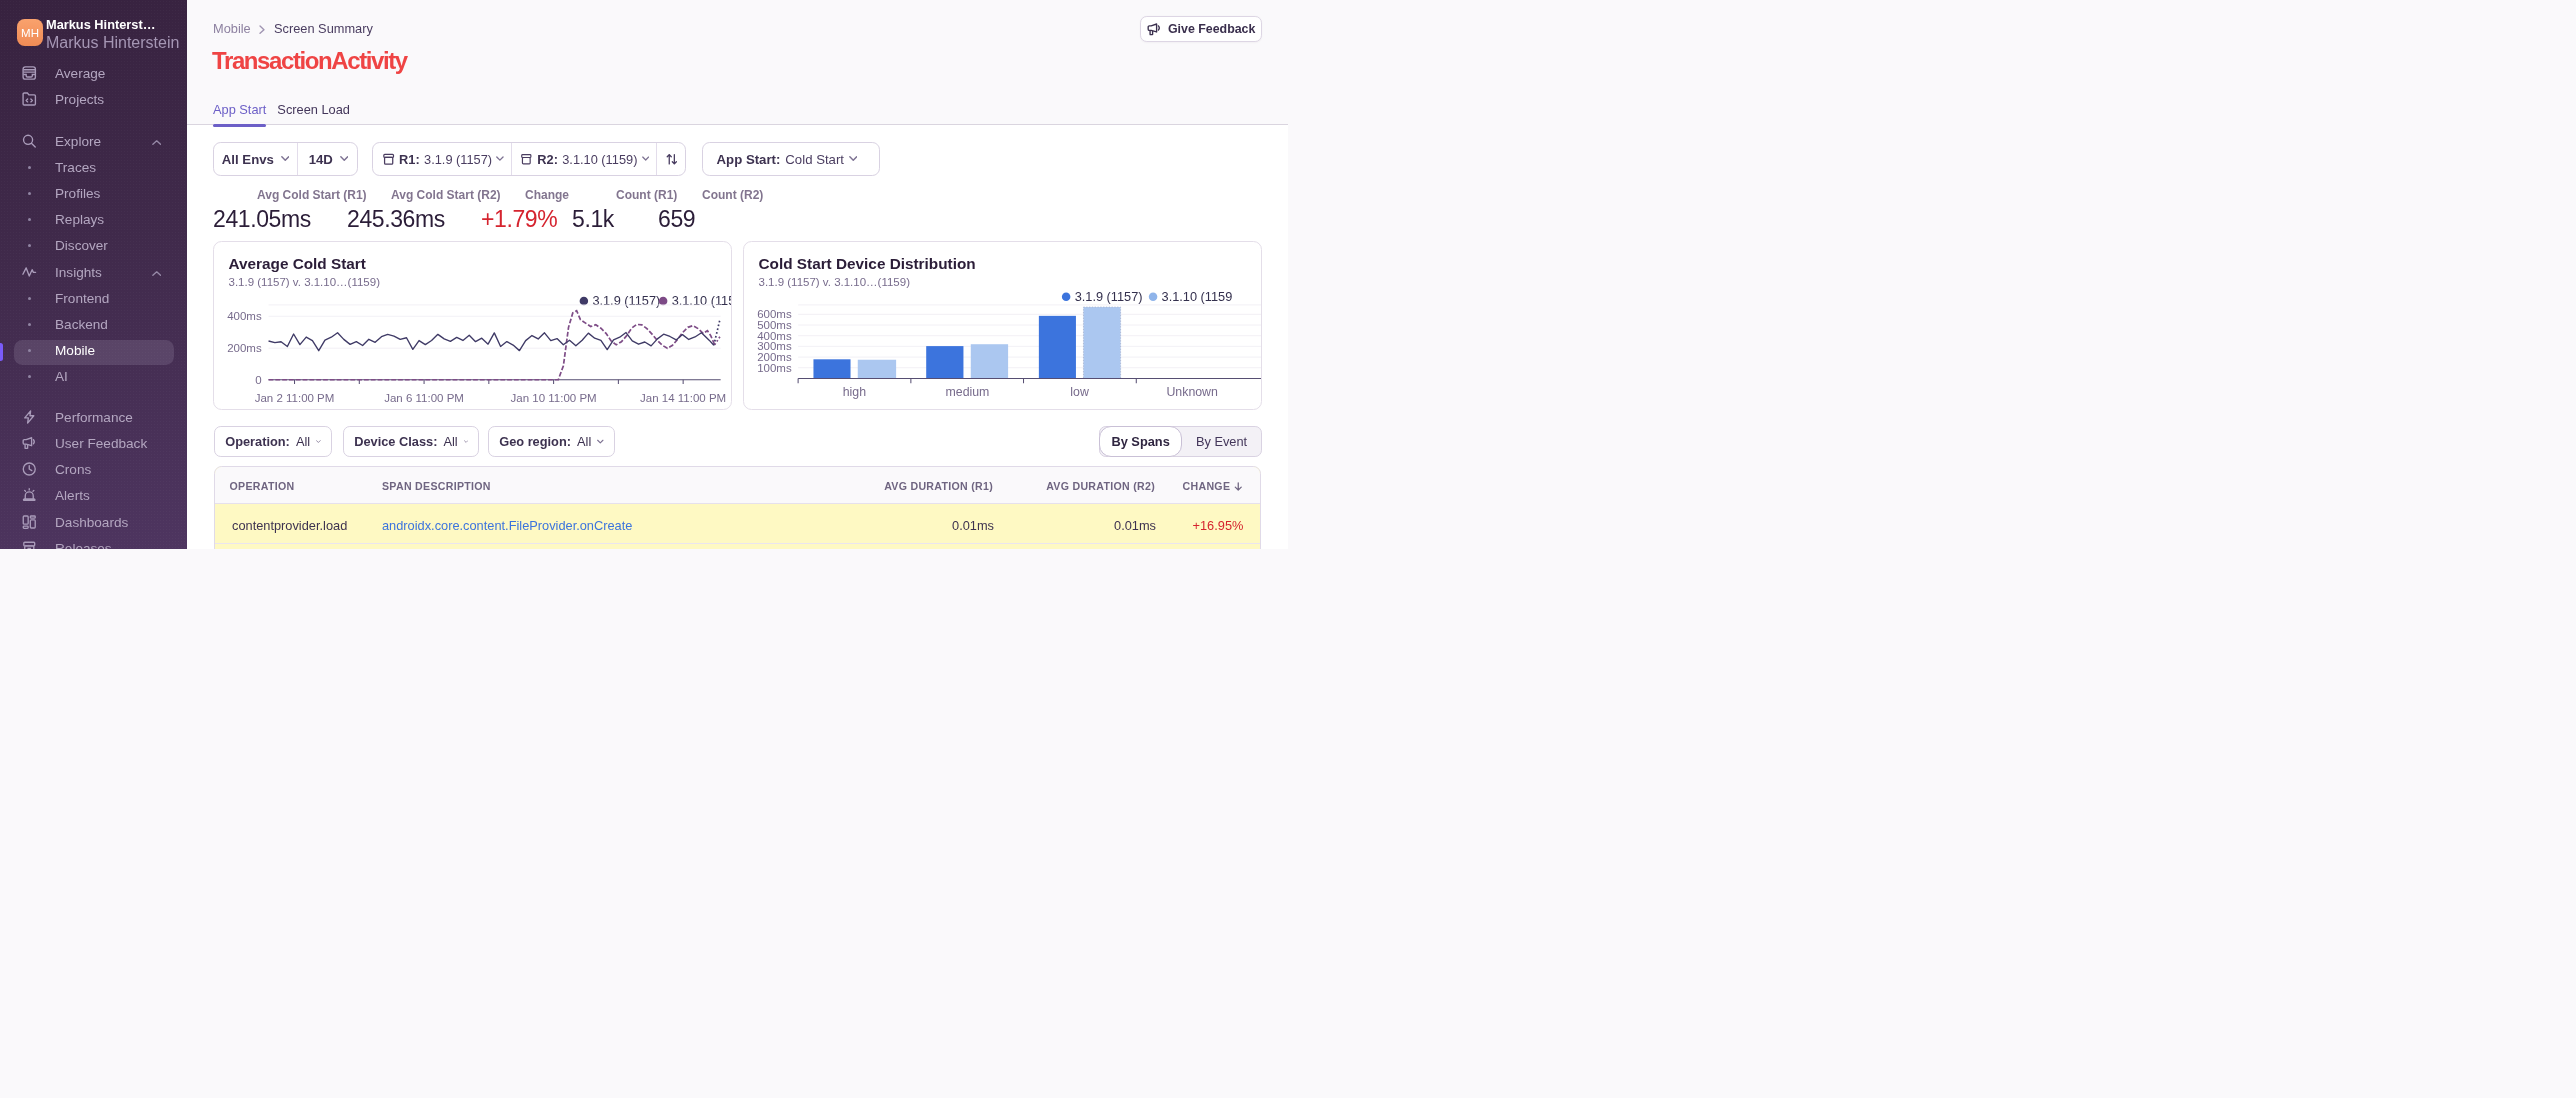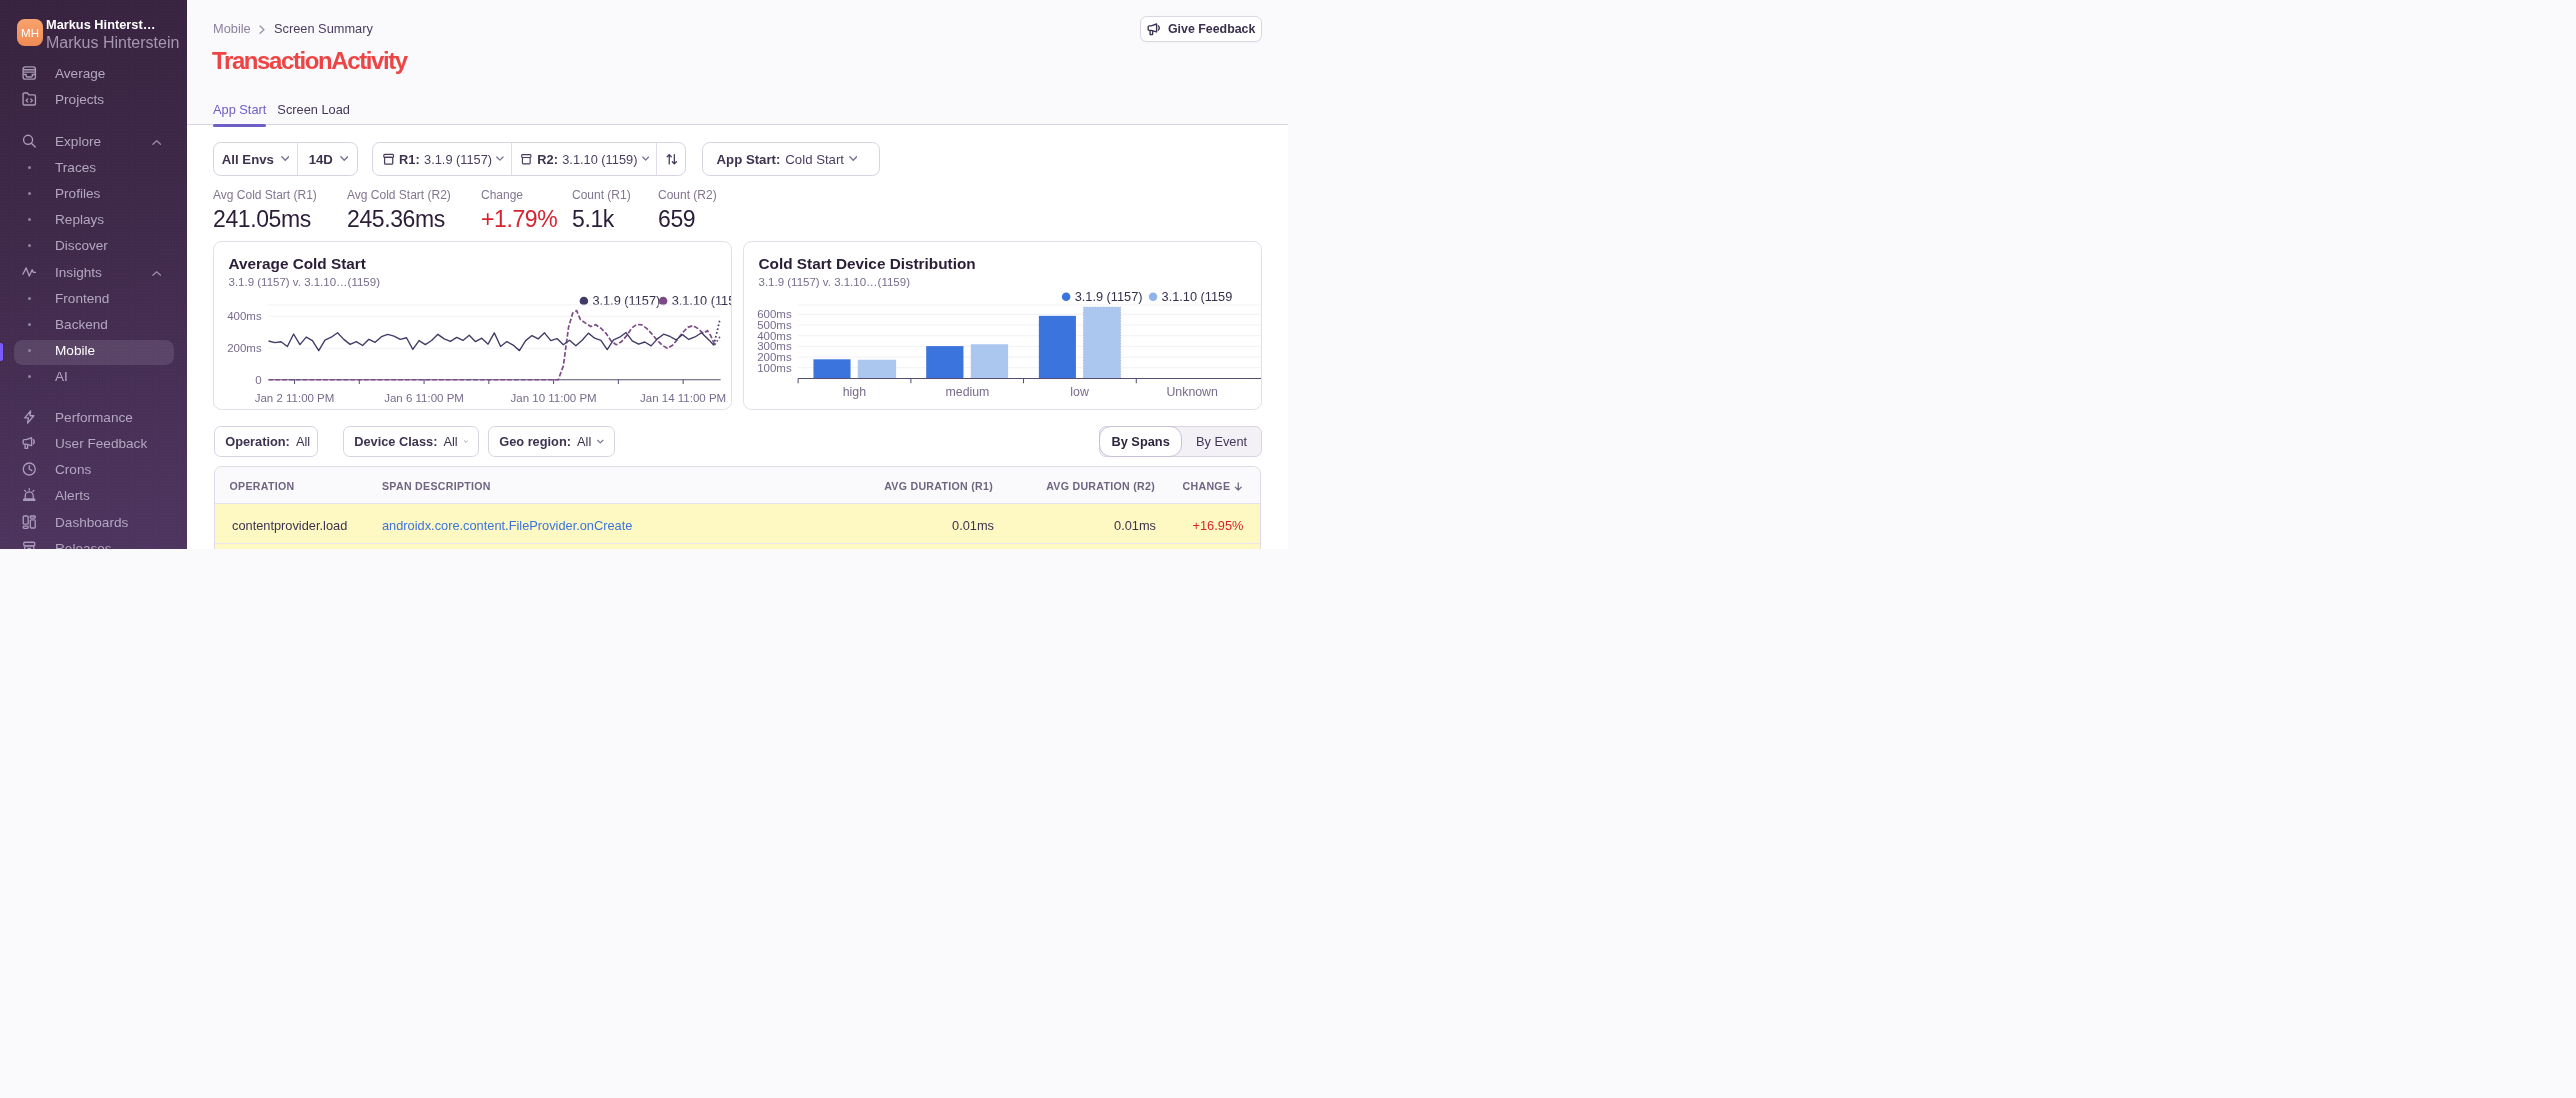"Avg Cold Start (R1)" .stat .lb { font-weight: normal -> bold; margin-left: none -> 44px }
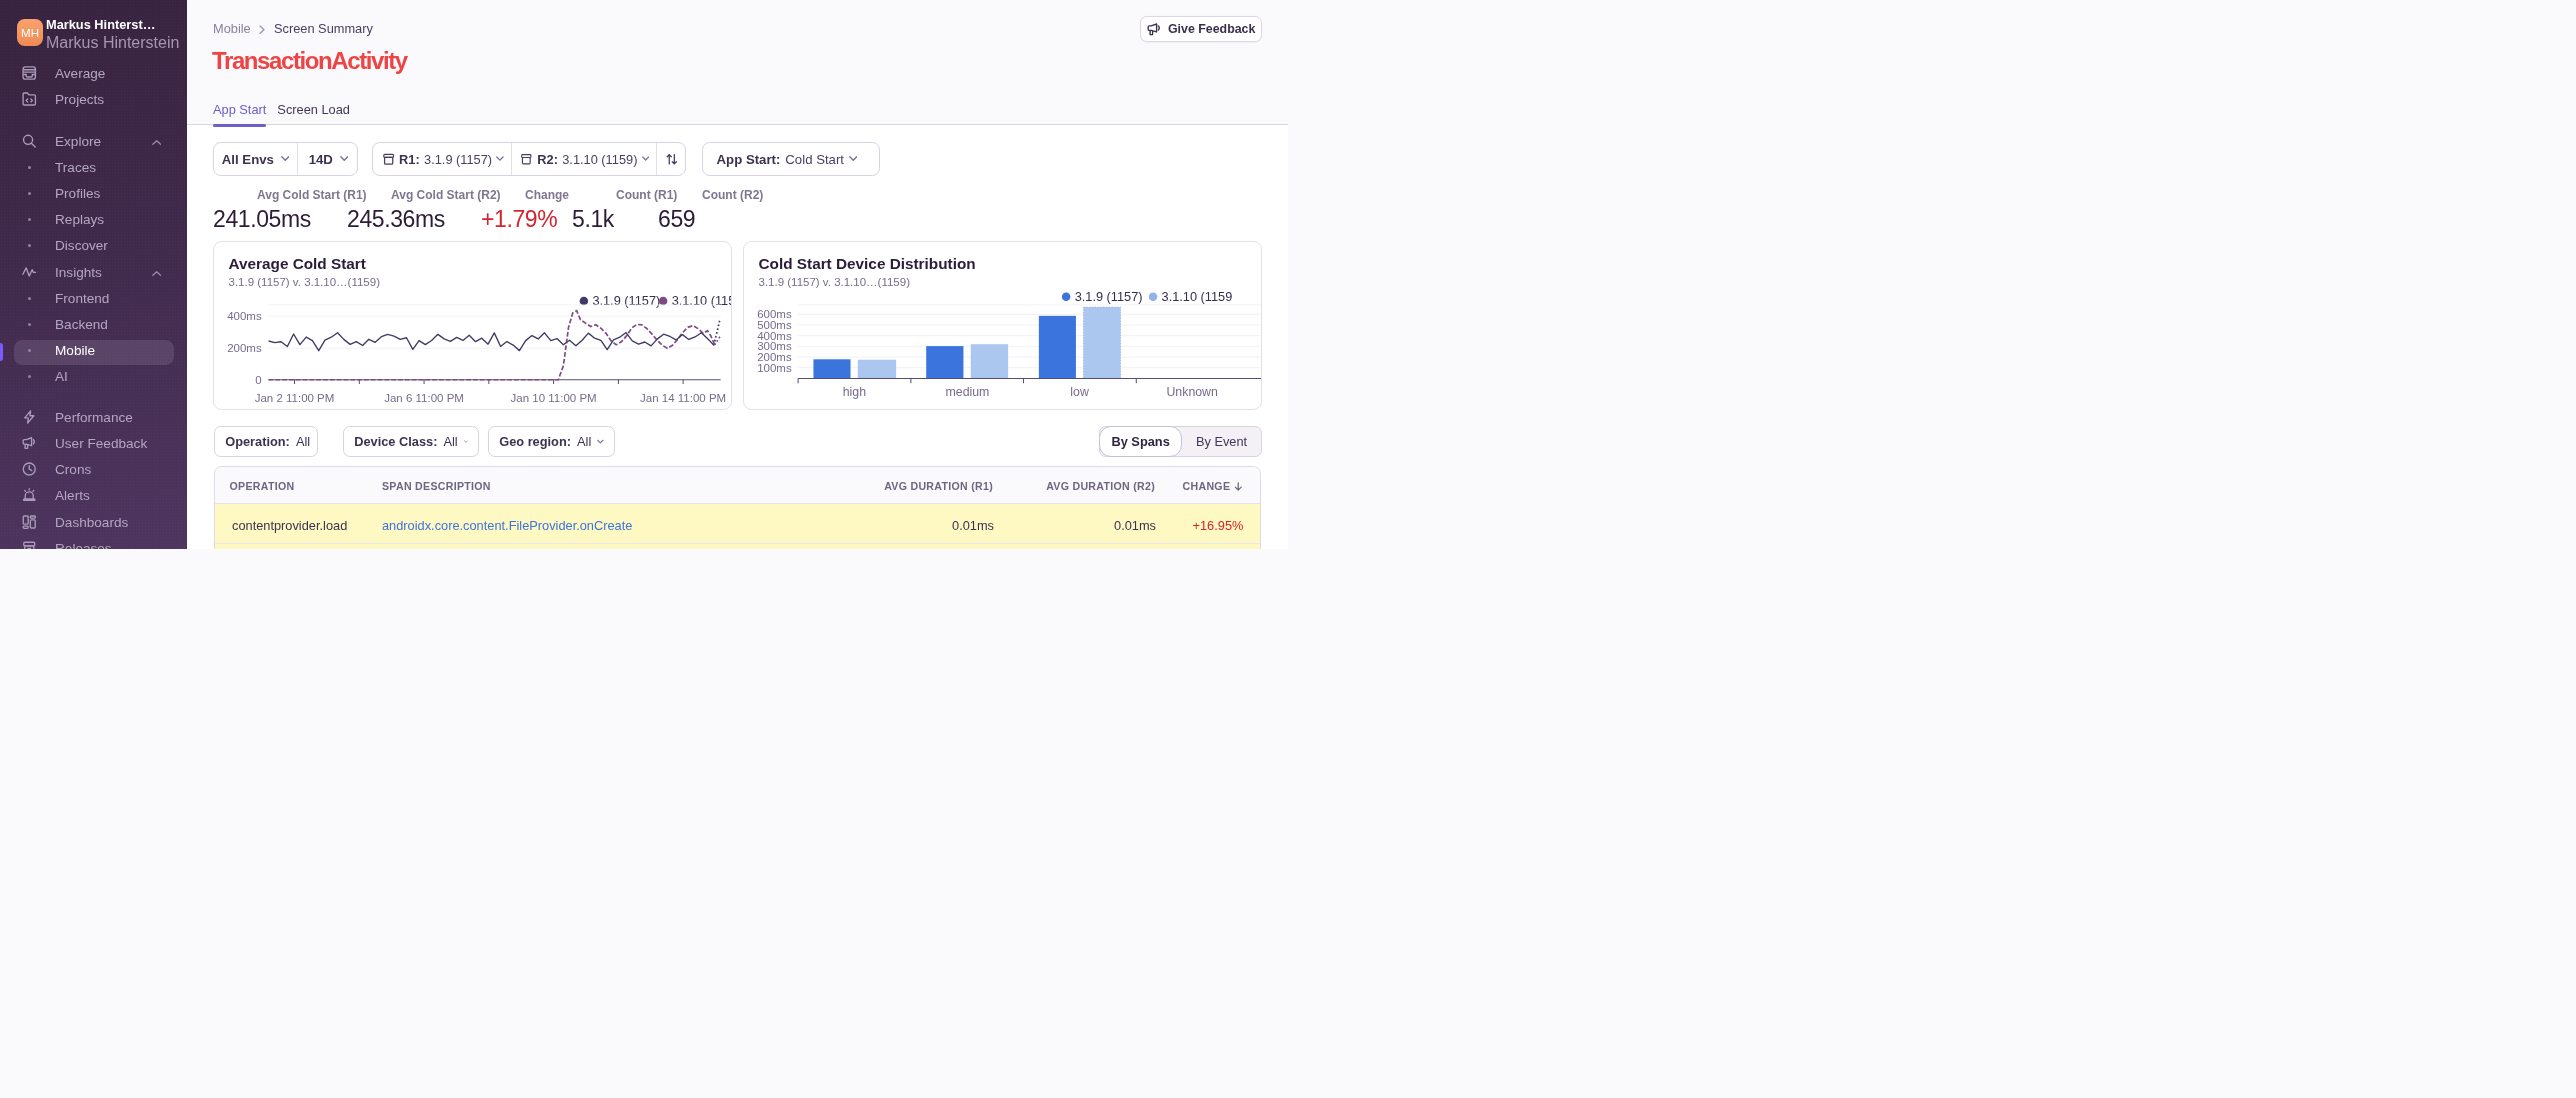"Operation:" div.f2 { width: 104px -> 118px }
